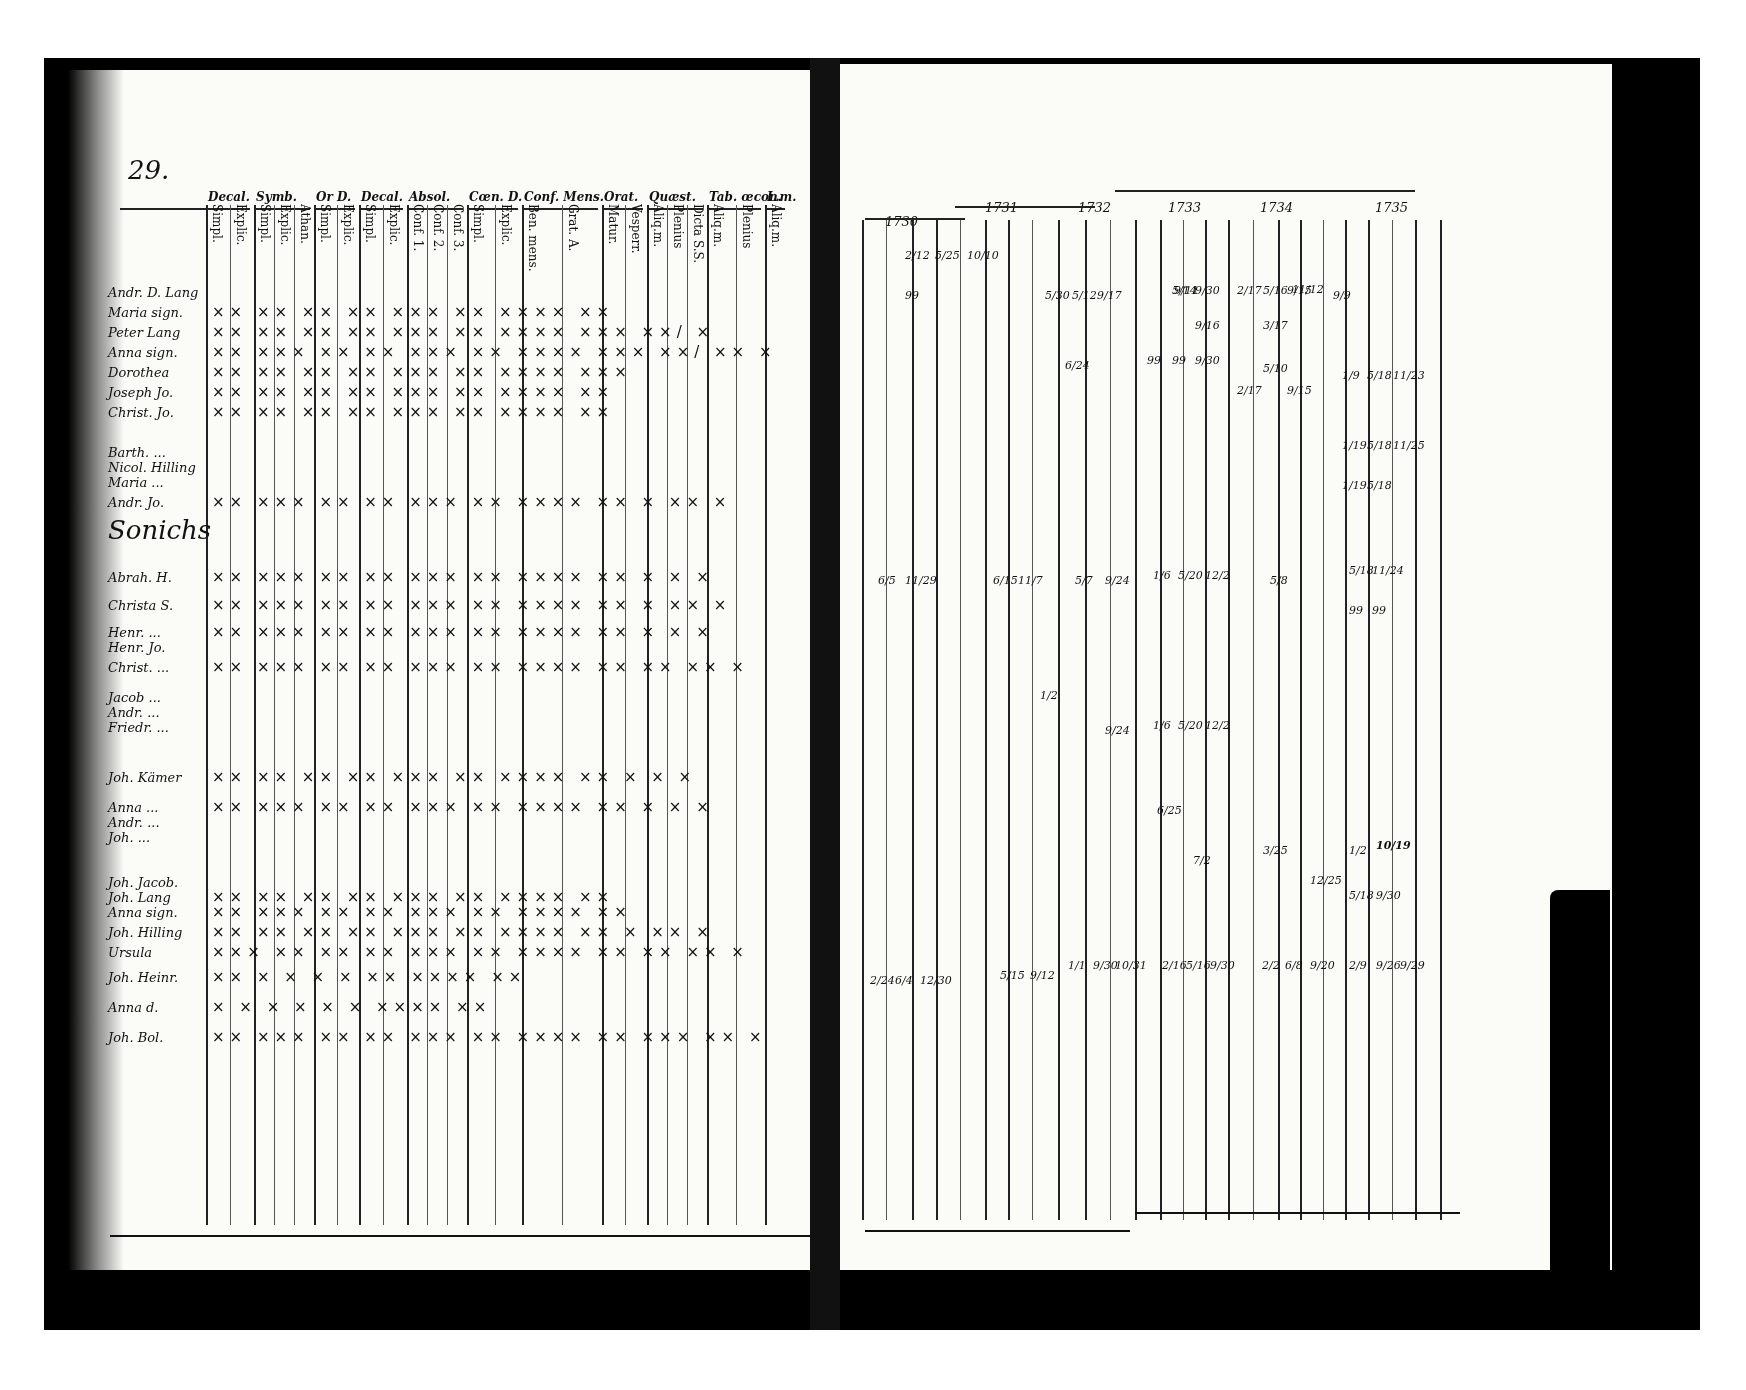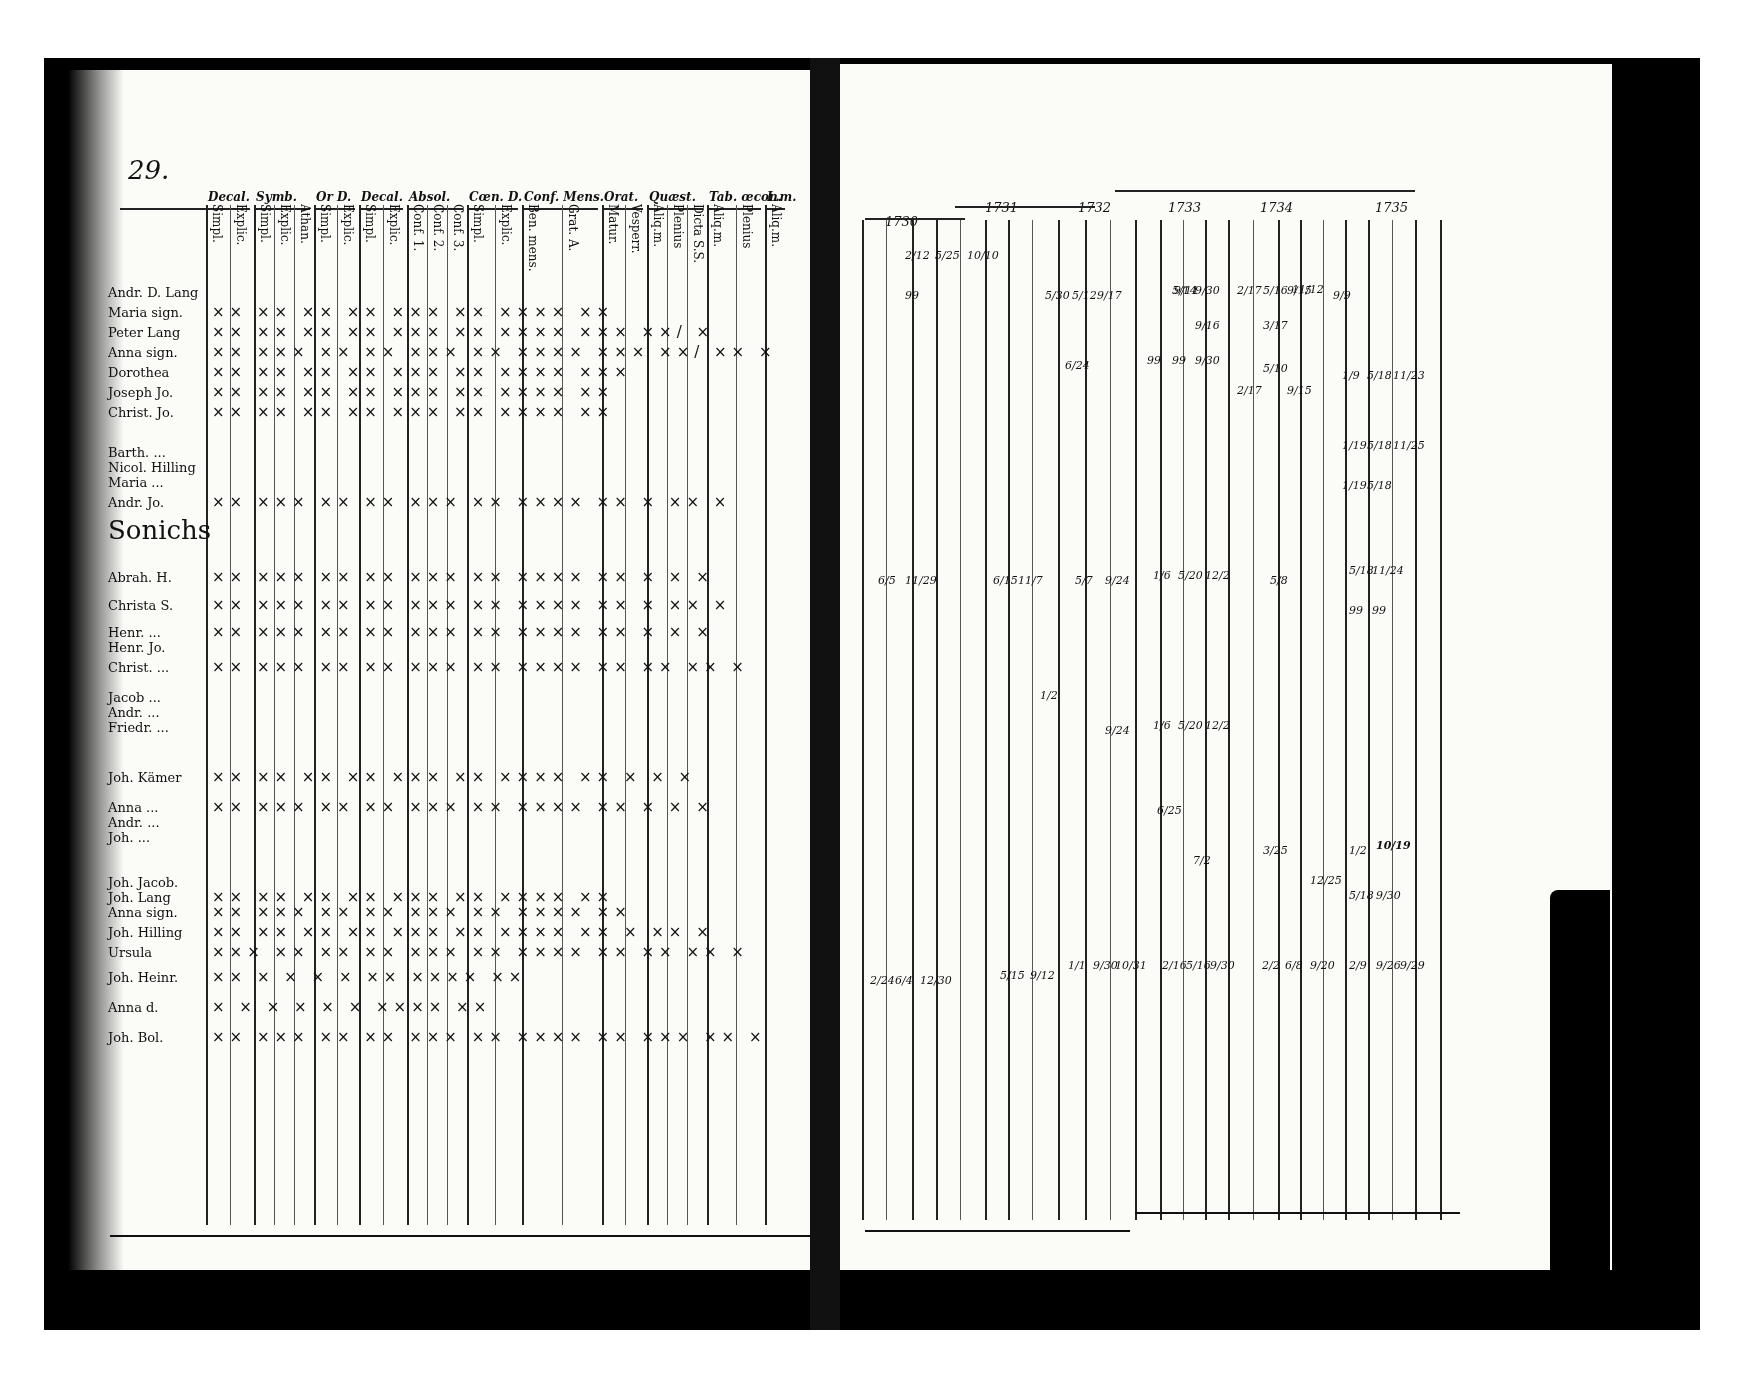"Andr. D. Lang" .name { font-style: none -> italic }
